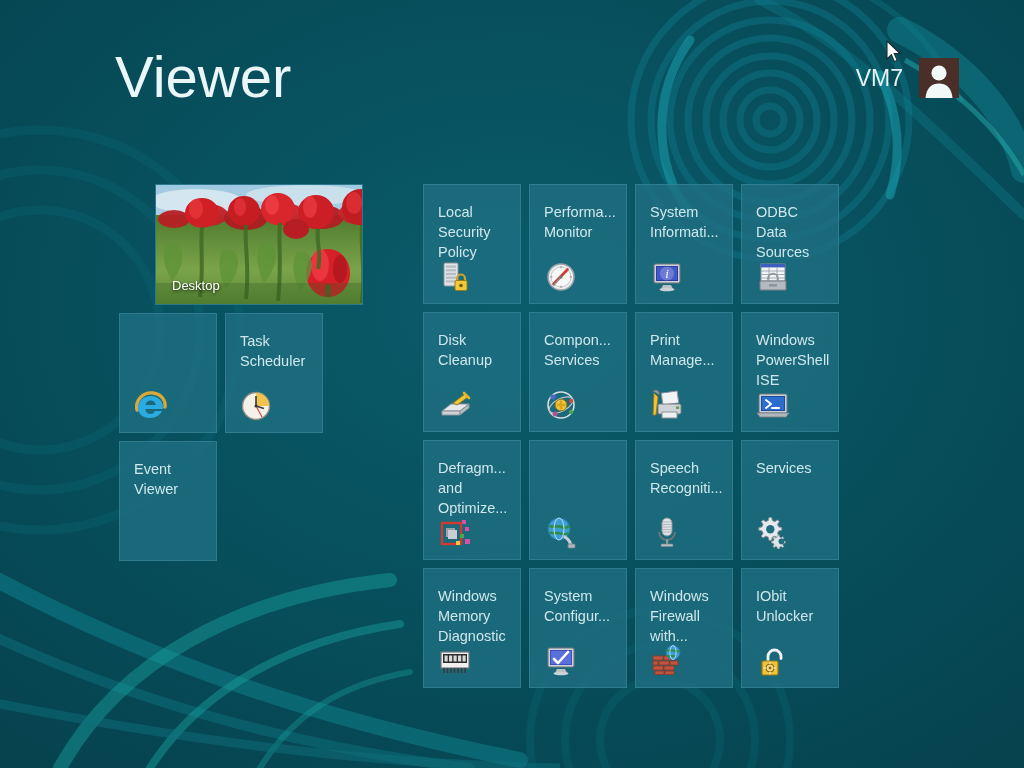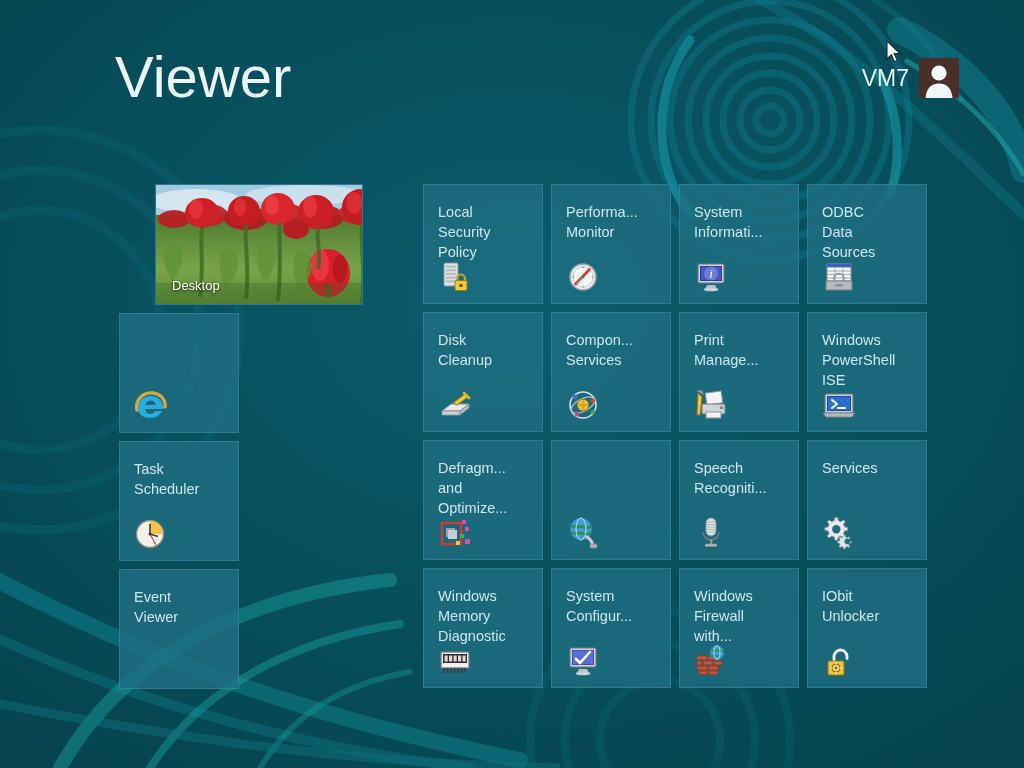"VM7" .user-area { gap: 10px -> 16px }
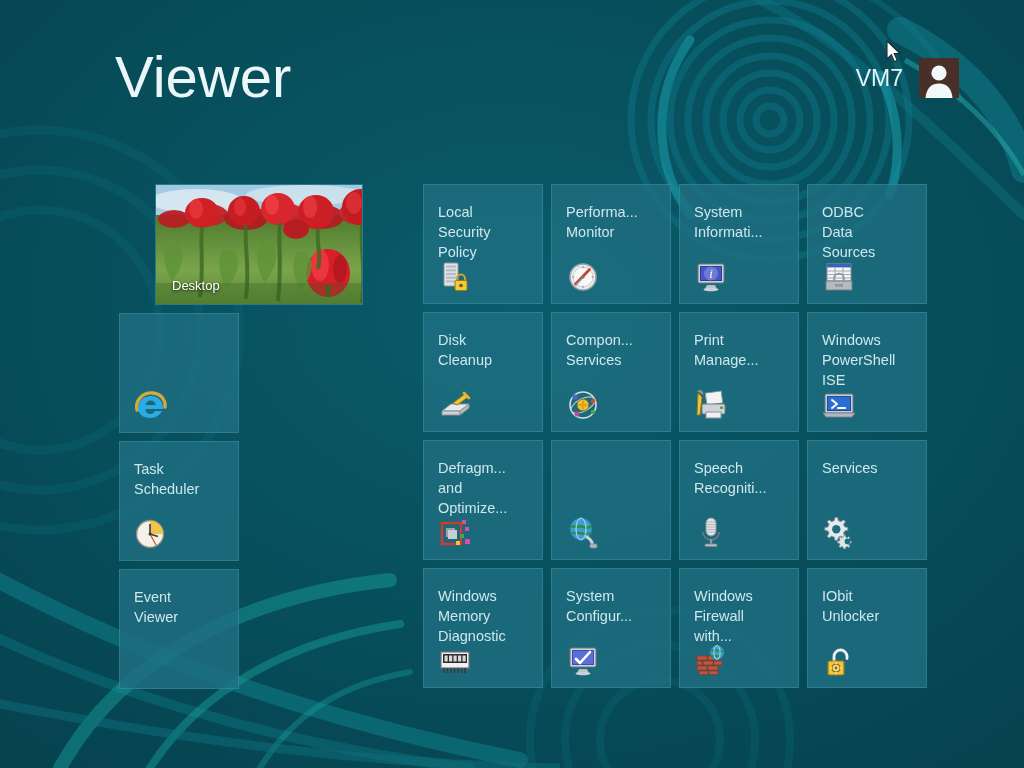"Local" .tile { width: 120px -> 98px }
